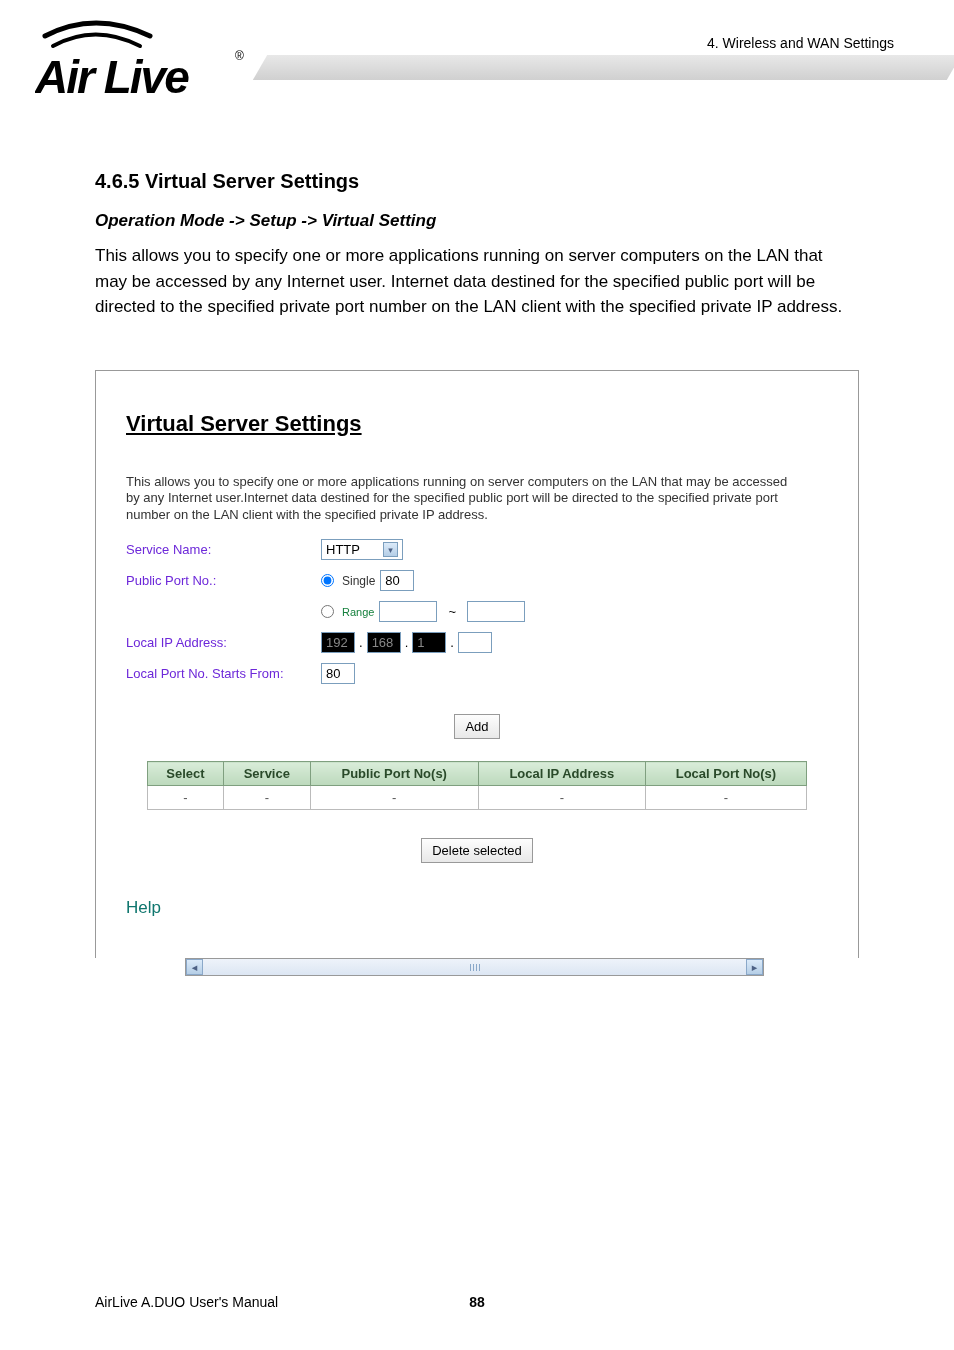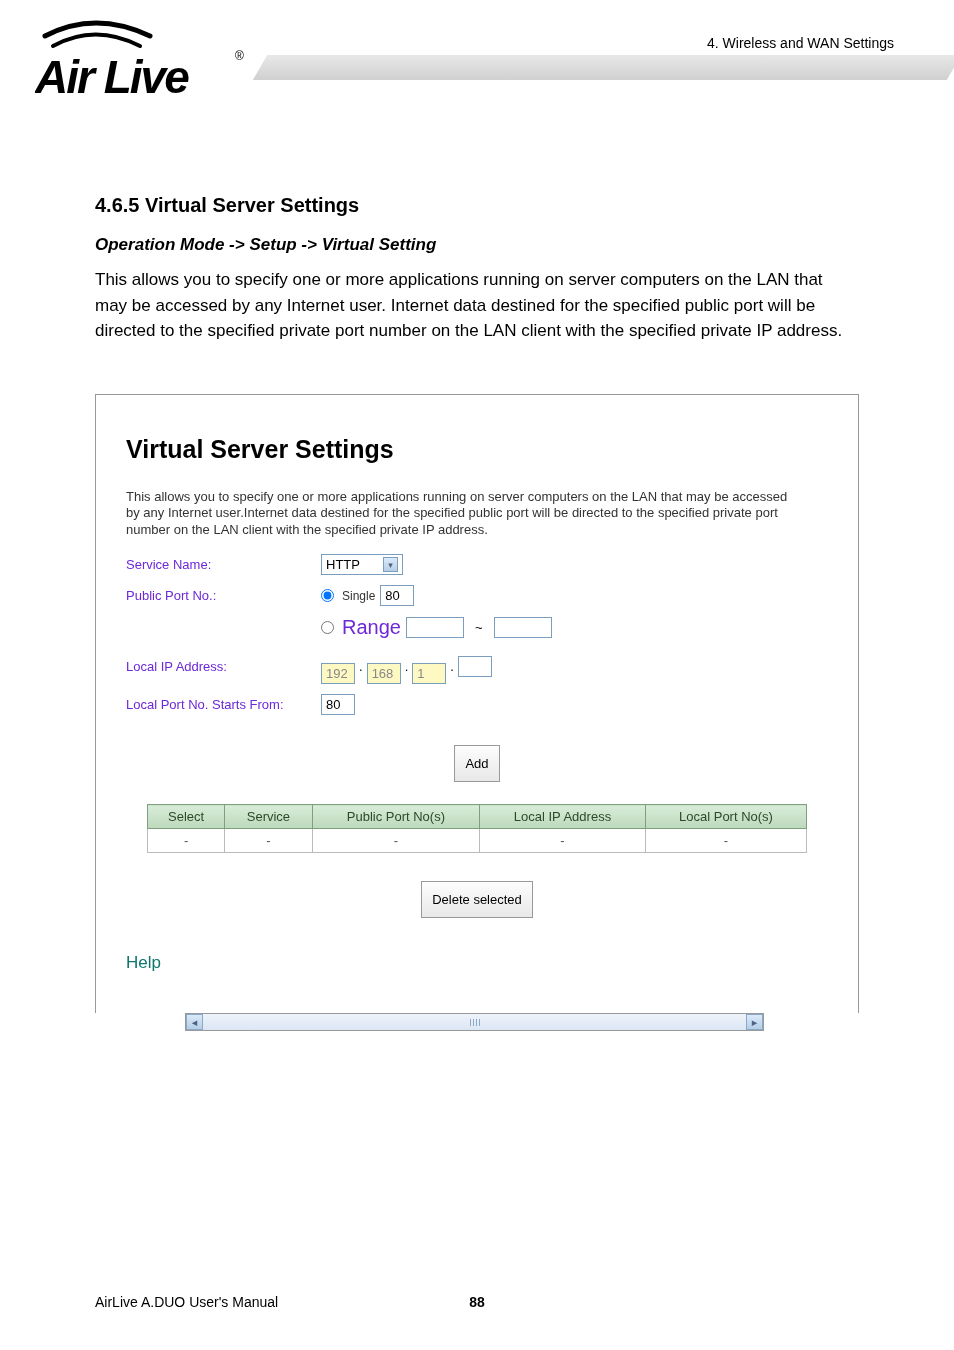"4. Wireless and WAN Settings" .page { gap: 24px -> none }
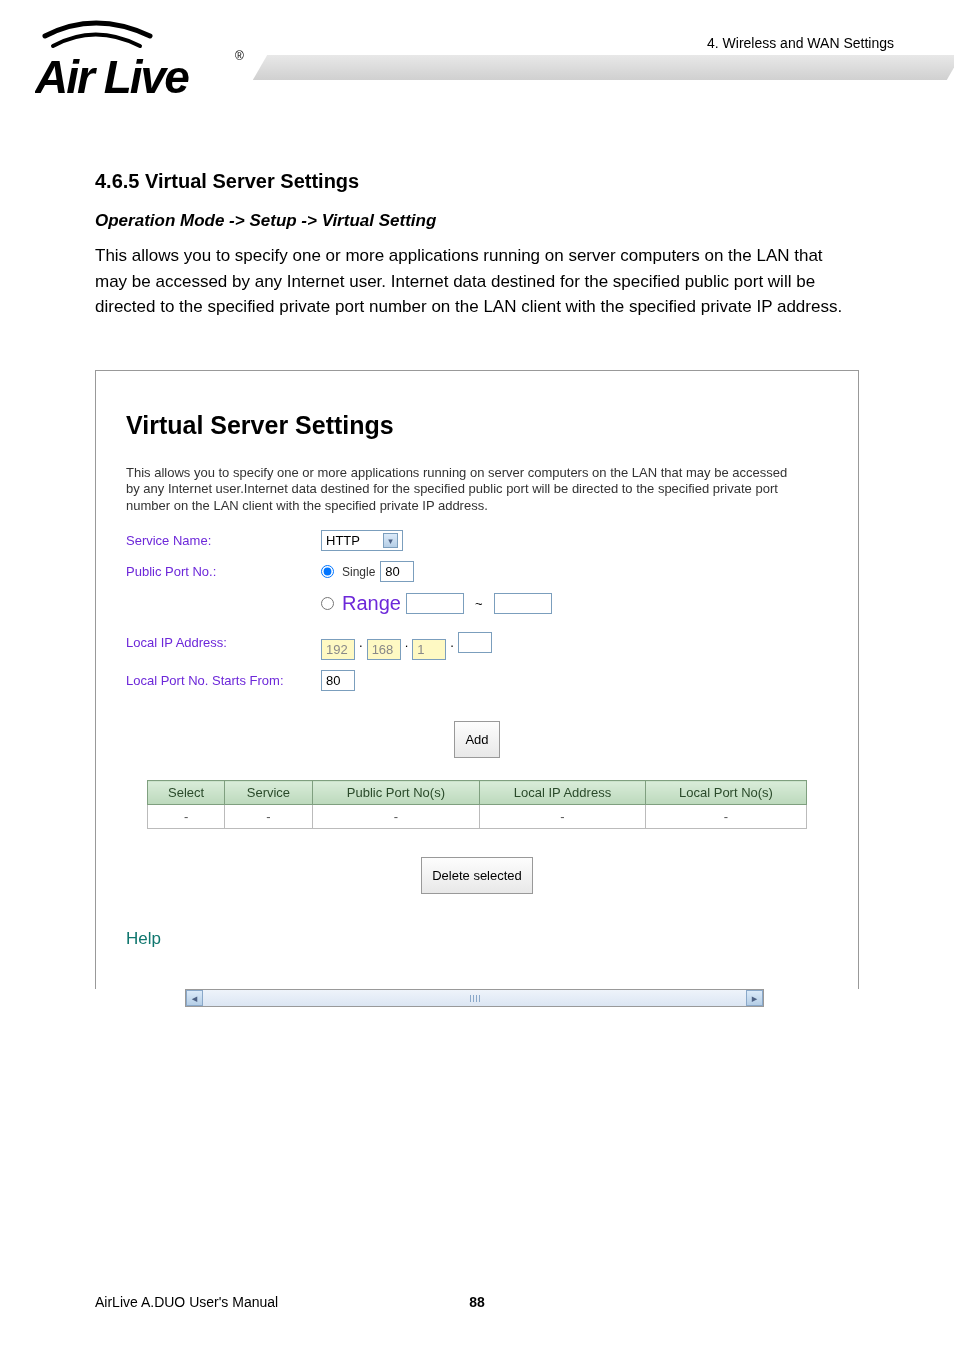"Virtual Server Settings" .panel-title { font-size: 25px -> 22px; margin-bottom: 25px -> 37px; text-decoration: none -> underline }
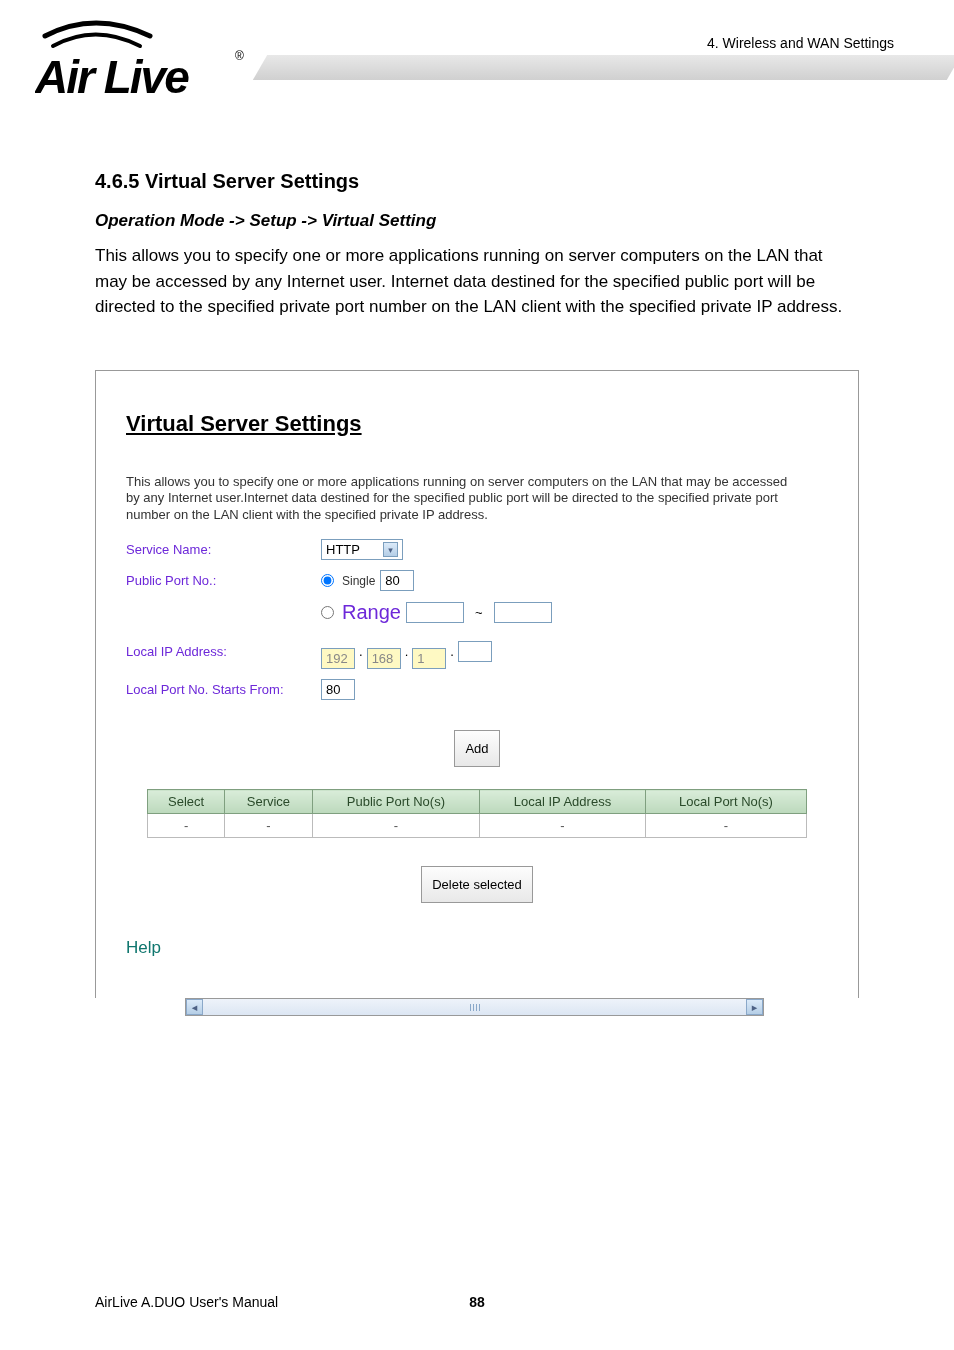"Range" .radio-label-range { color: #6d28d9 -> #15803d; font-size: 20px -> 11px }
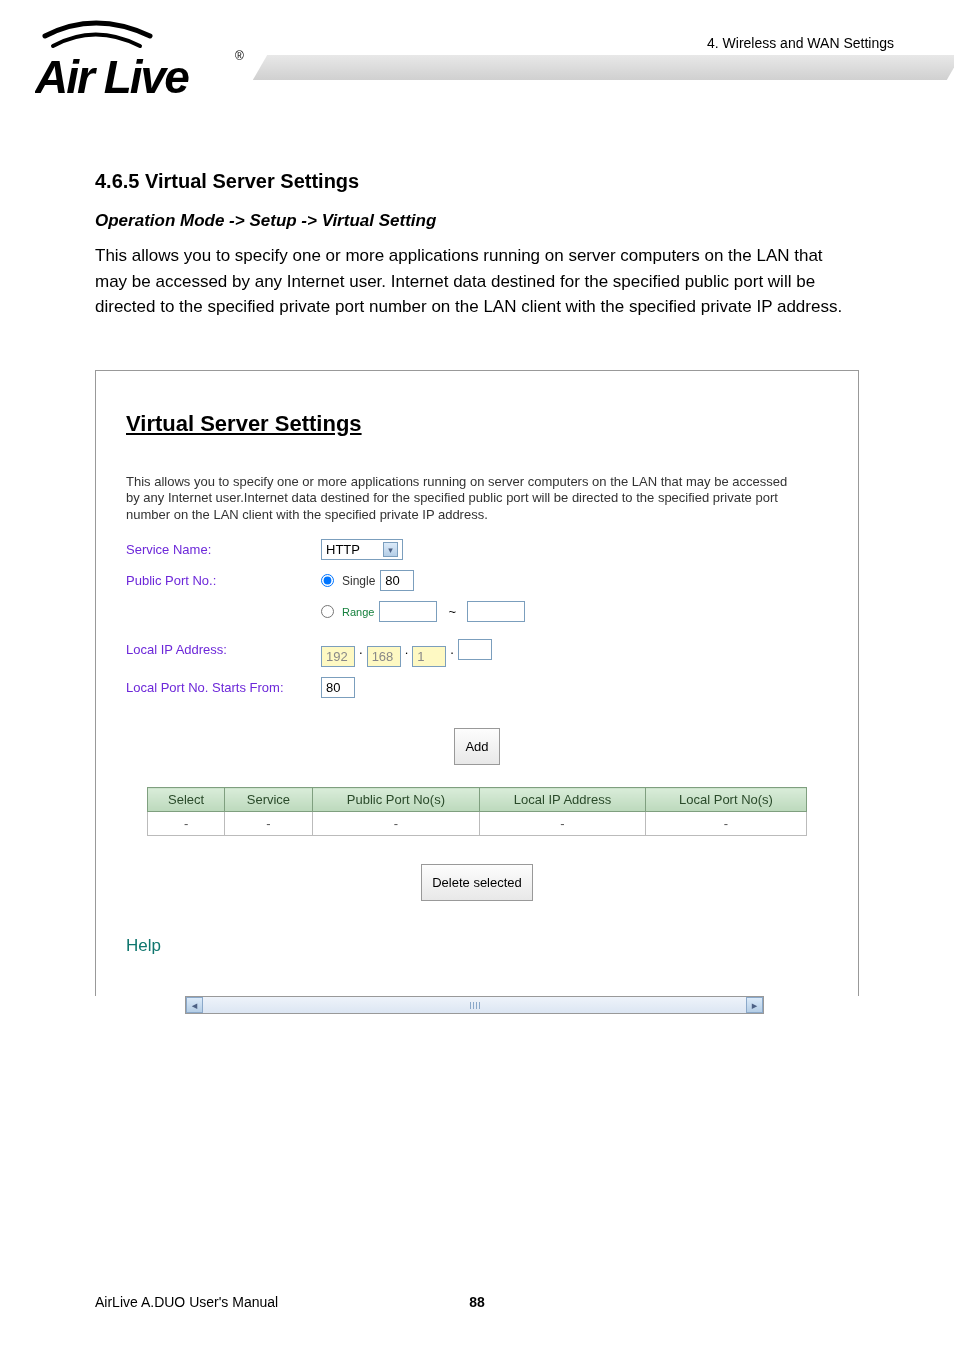"192" .text-input.disabled { background: #fef9c3 -> #000000; margin-top: 14px -> none }
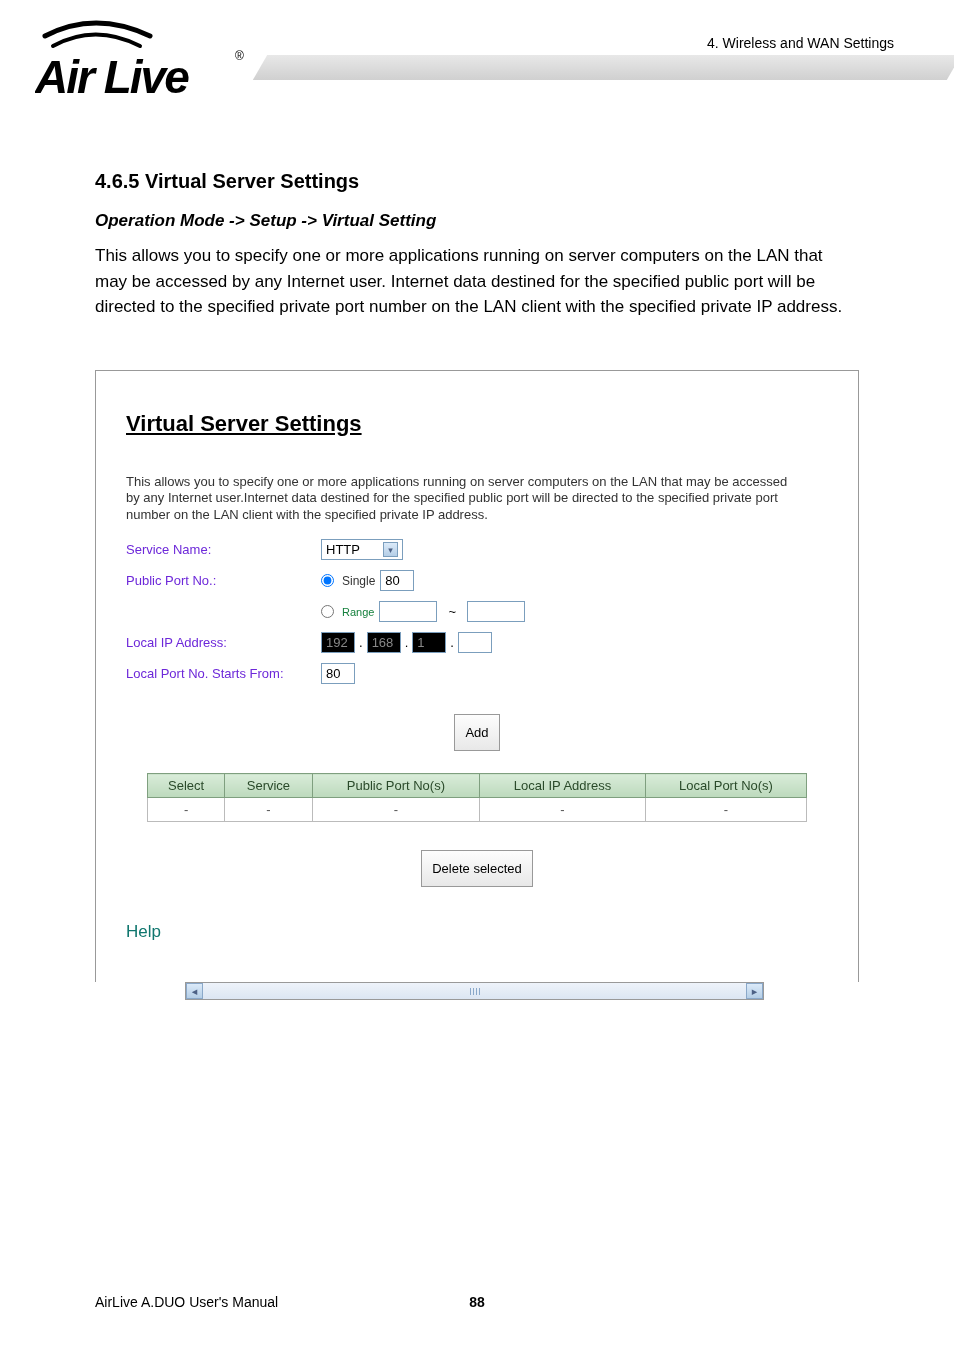"Add" .btn { padding: 10px 10px -> 4px 10px }
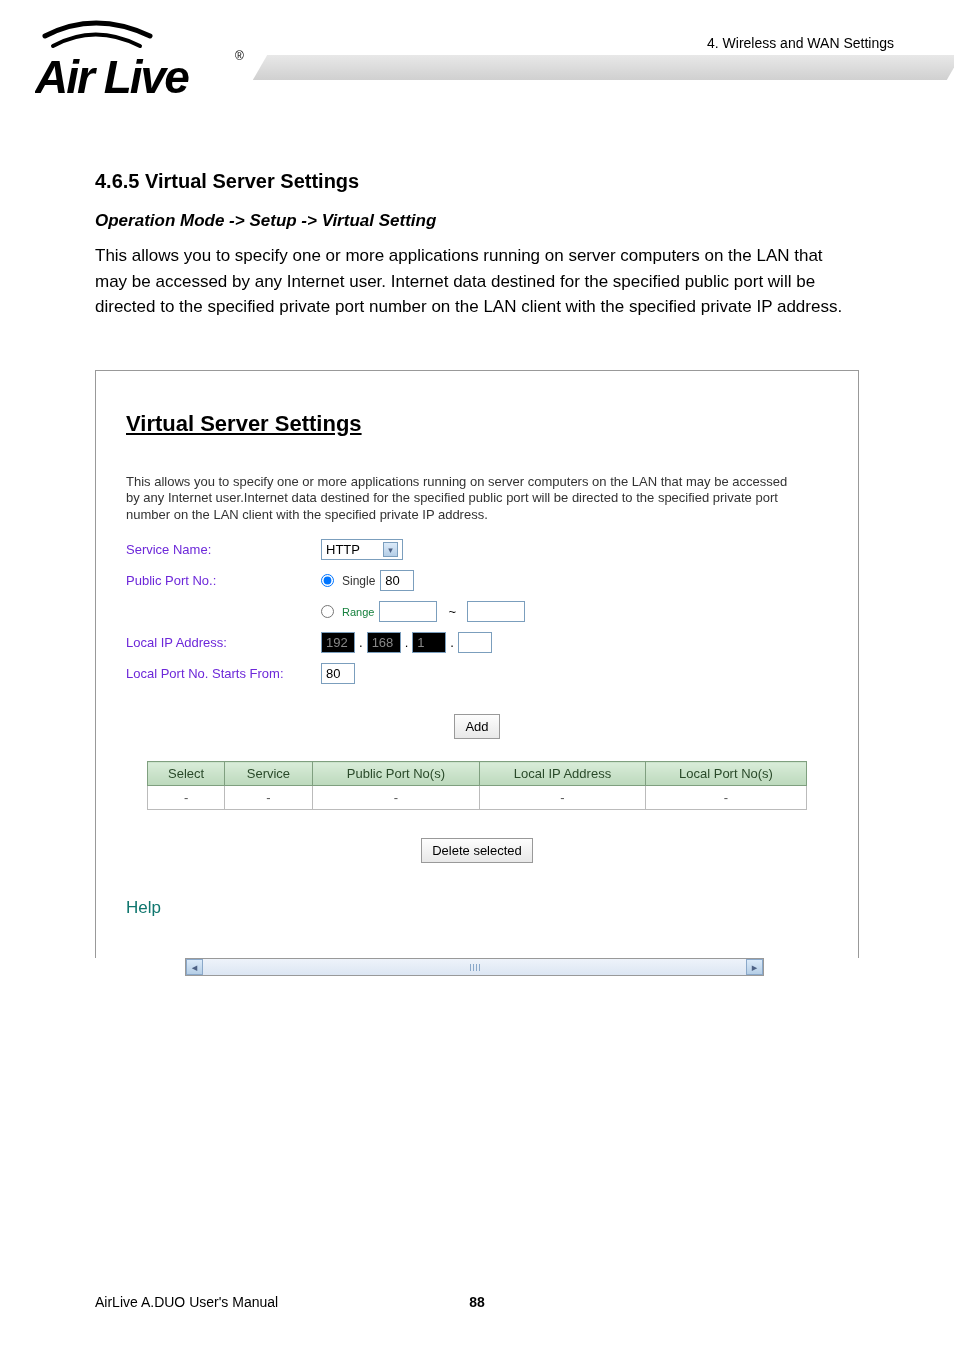"Select" .data-table th { font-weight: normal -> bold }
